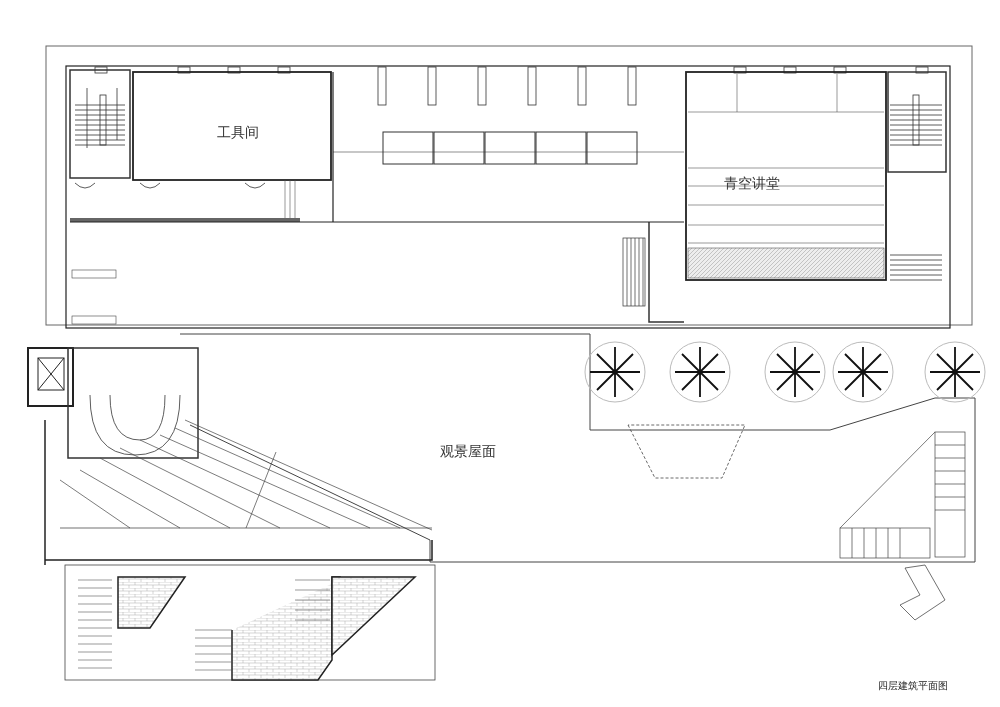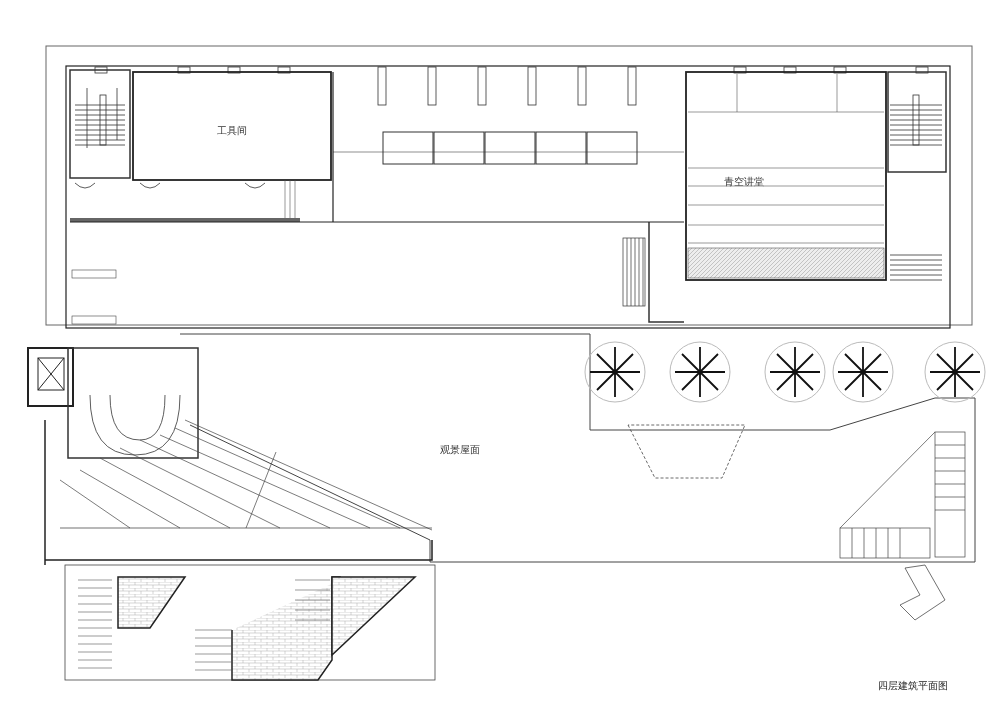"工具间" .lbl { font-size: 10px -> 14px }
